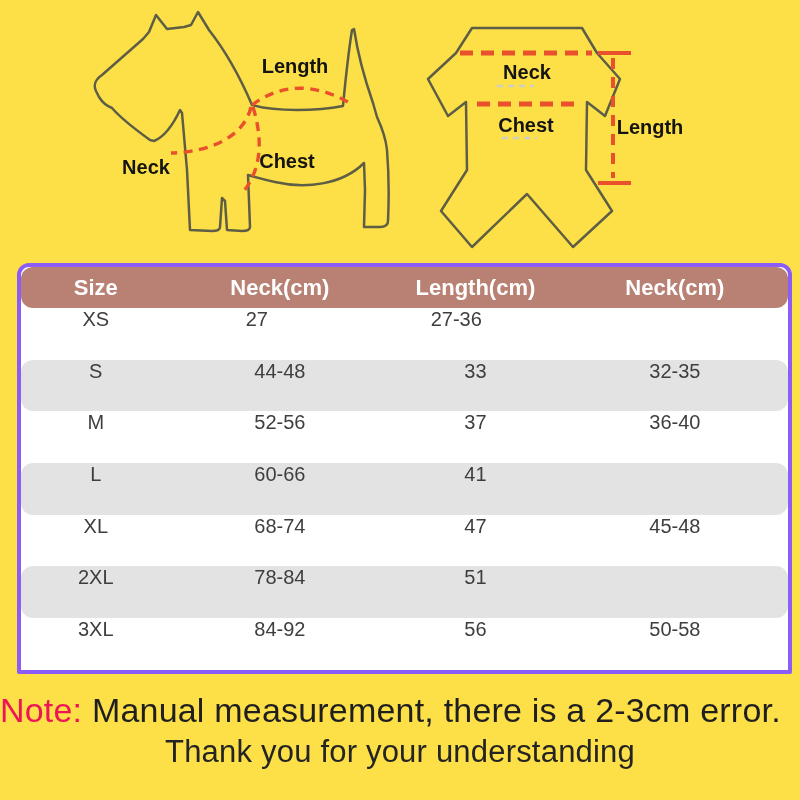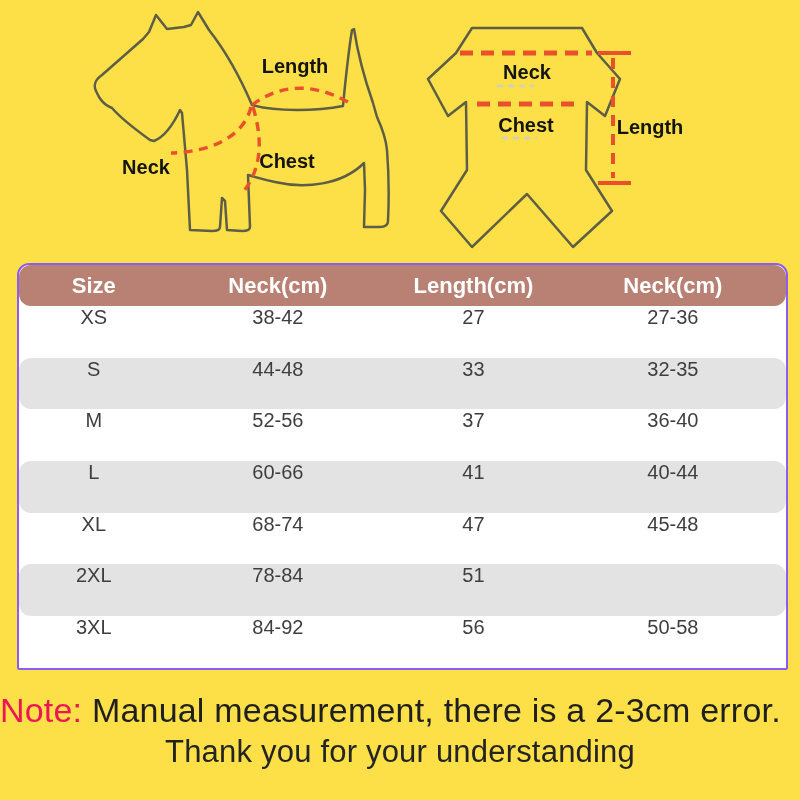"Size" .size-table { border: 2px solid #8b5cf6 -> 4px solid #8b5cf6 }
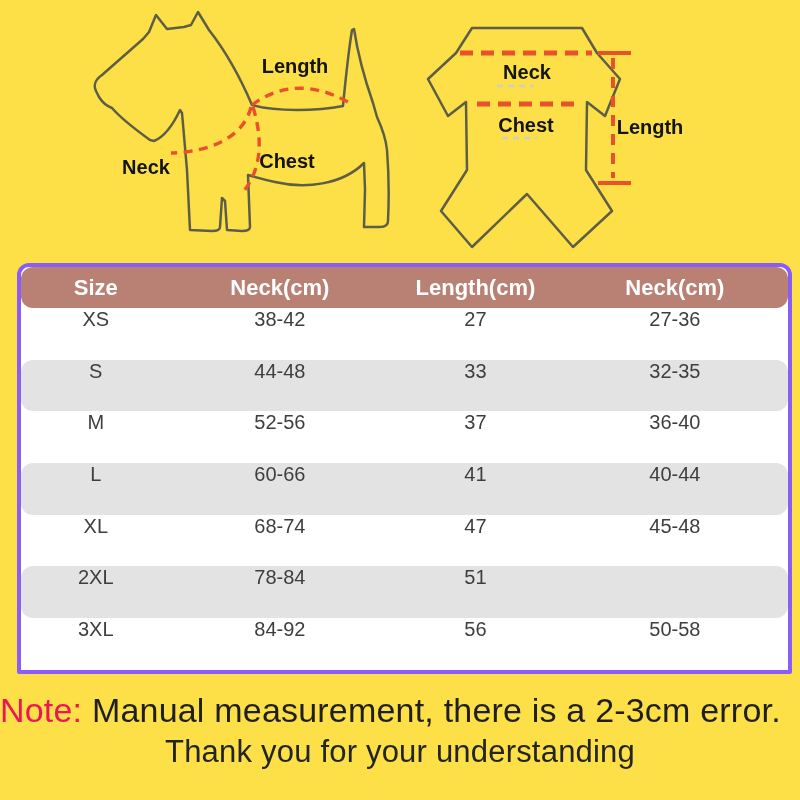"38-42" div.c2 { html: <div>38-42</div> -> none }
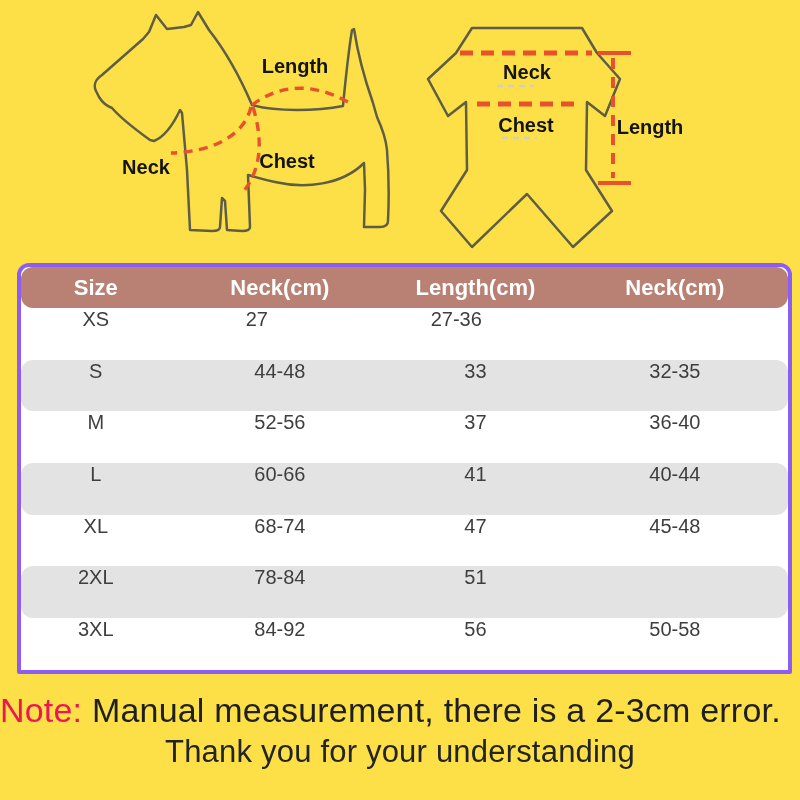"40-44" div.c4 { html: <div>40-44</div> -> none }
